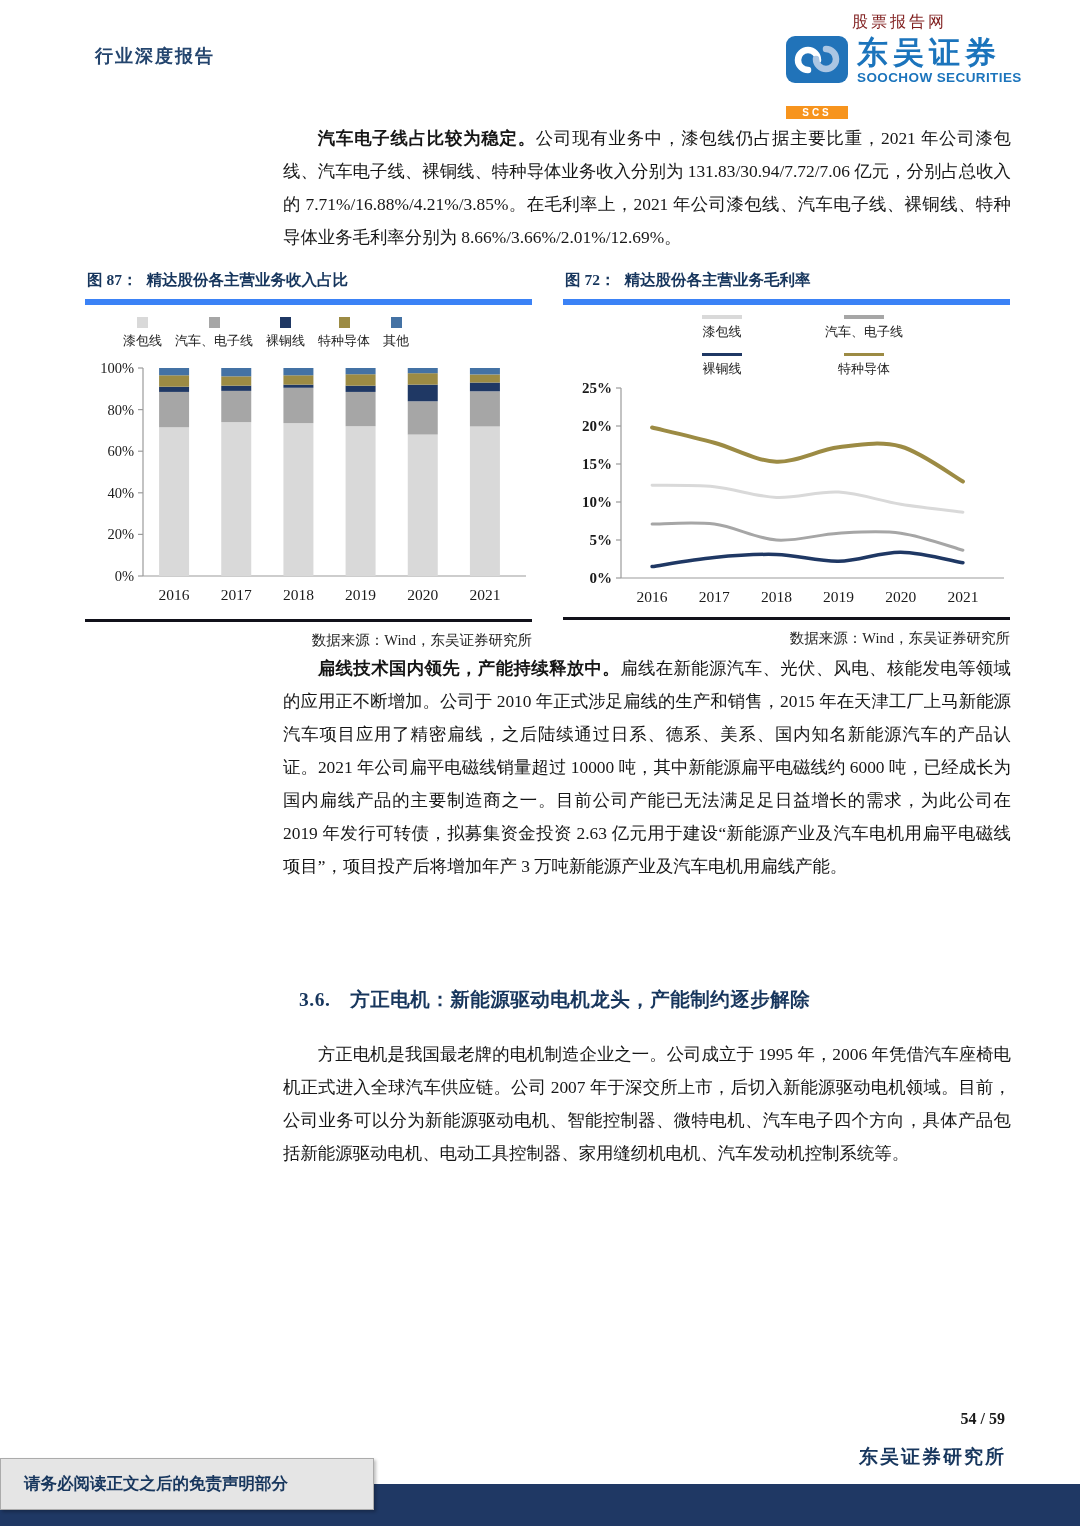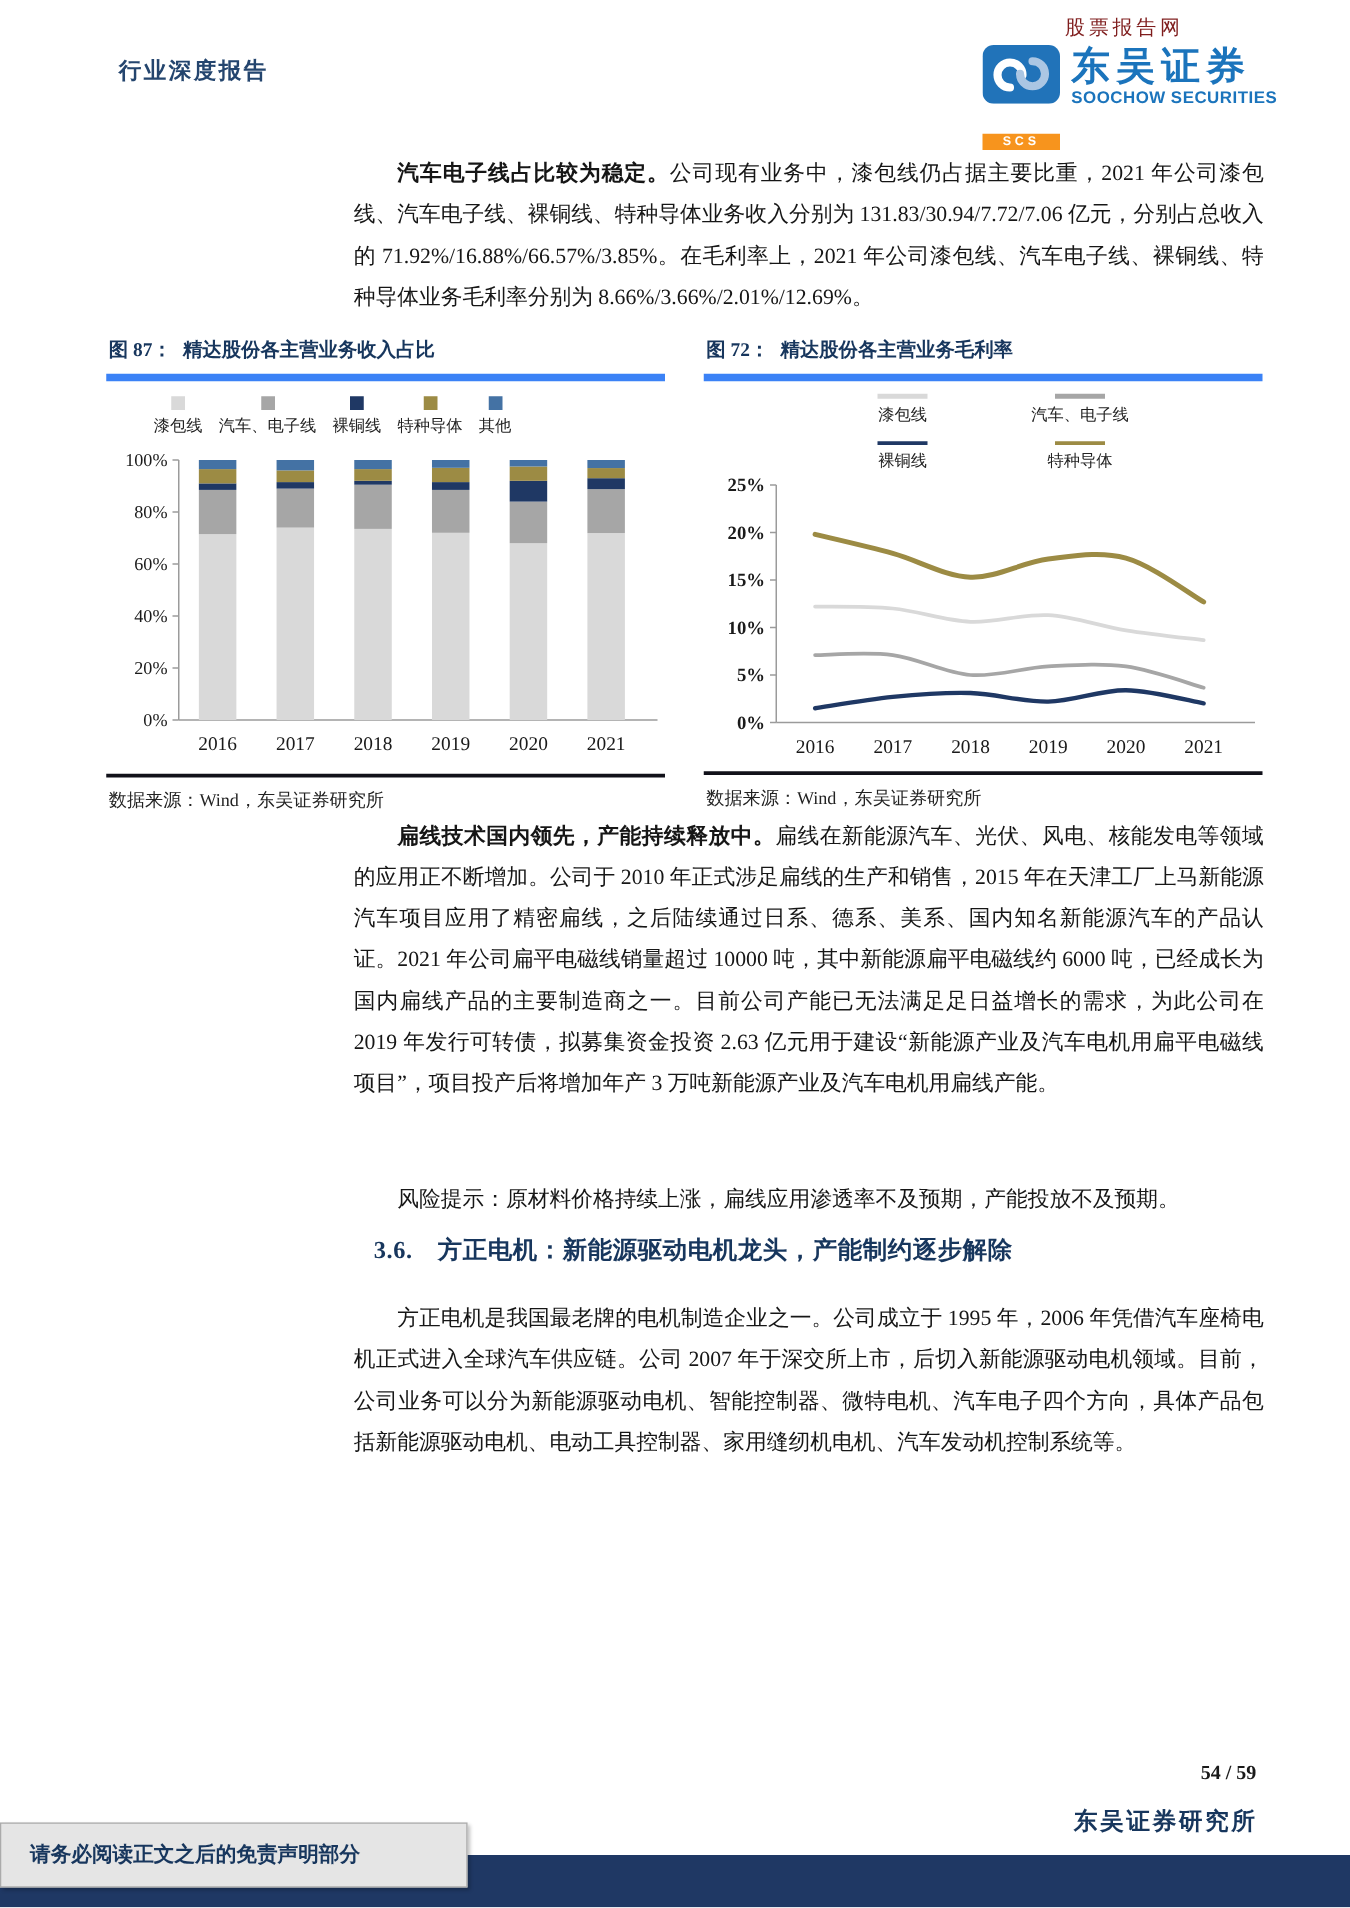"公司现有业务中，漆包线仍占据主要比重，2021" span { text: 71.92%/16.88%/66.57%/3.85% -> 7.71%/16.88%/4.21%/3.85% }
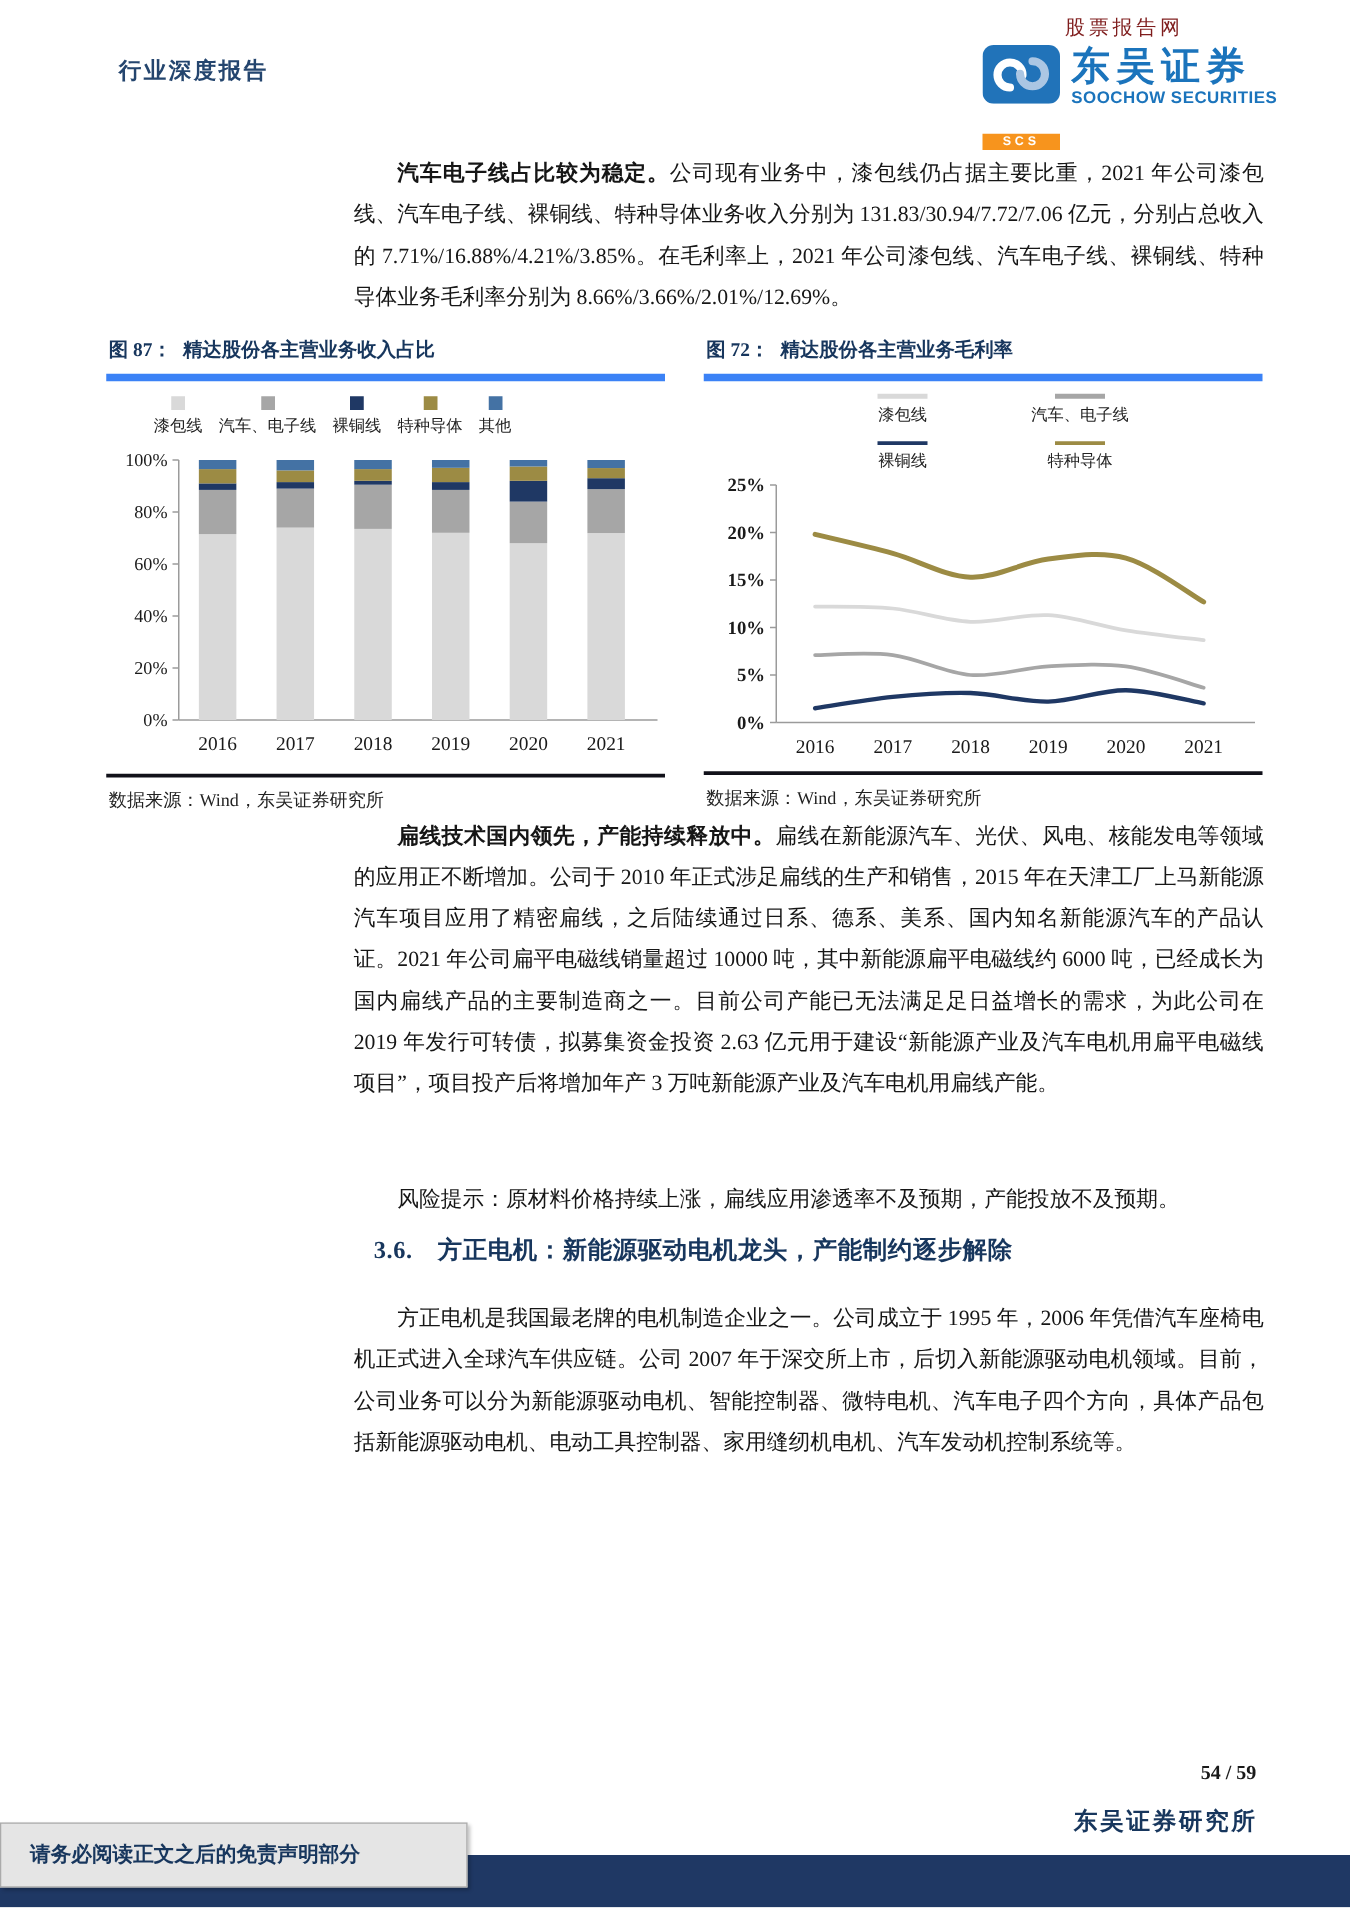"数据来源：Wind，东吴证券研究所" .fig-source { text-align: none -> right }
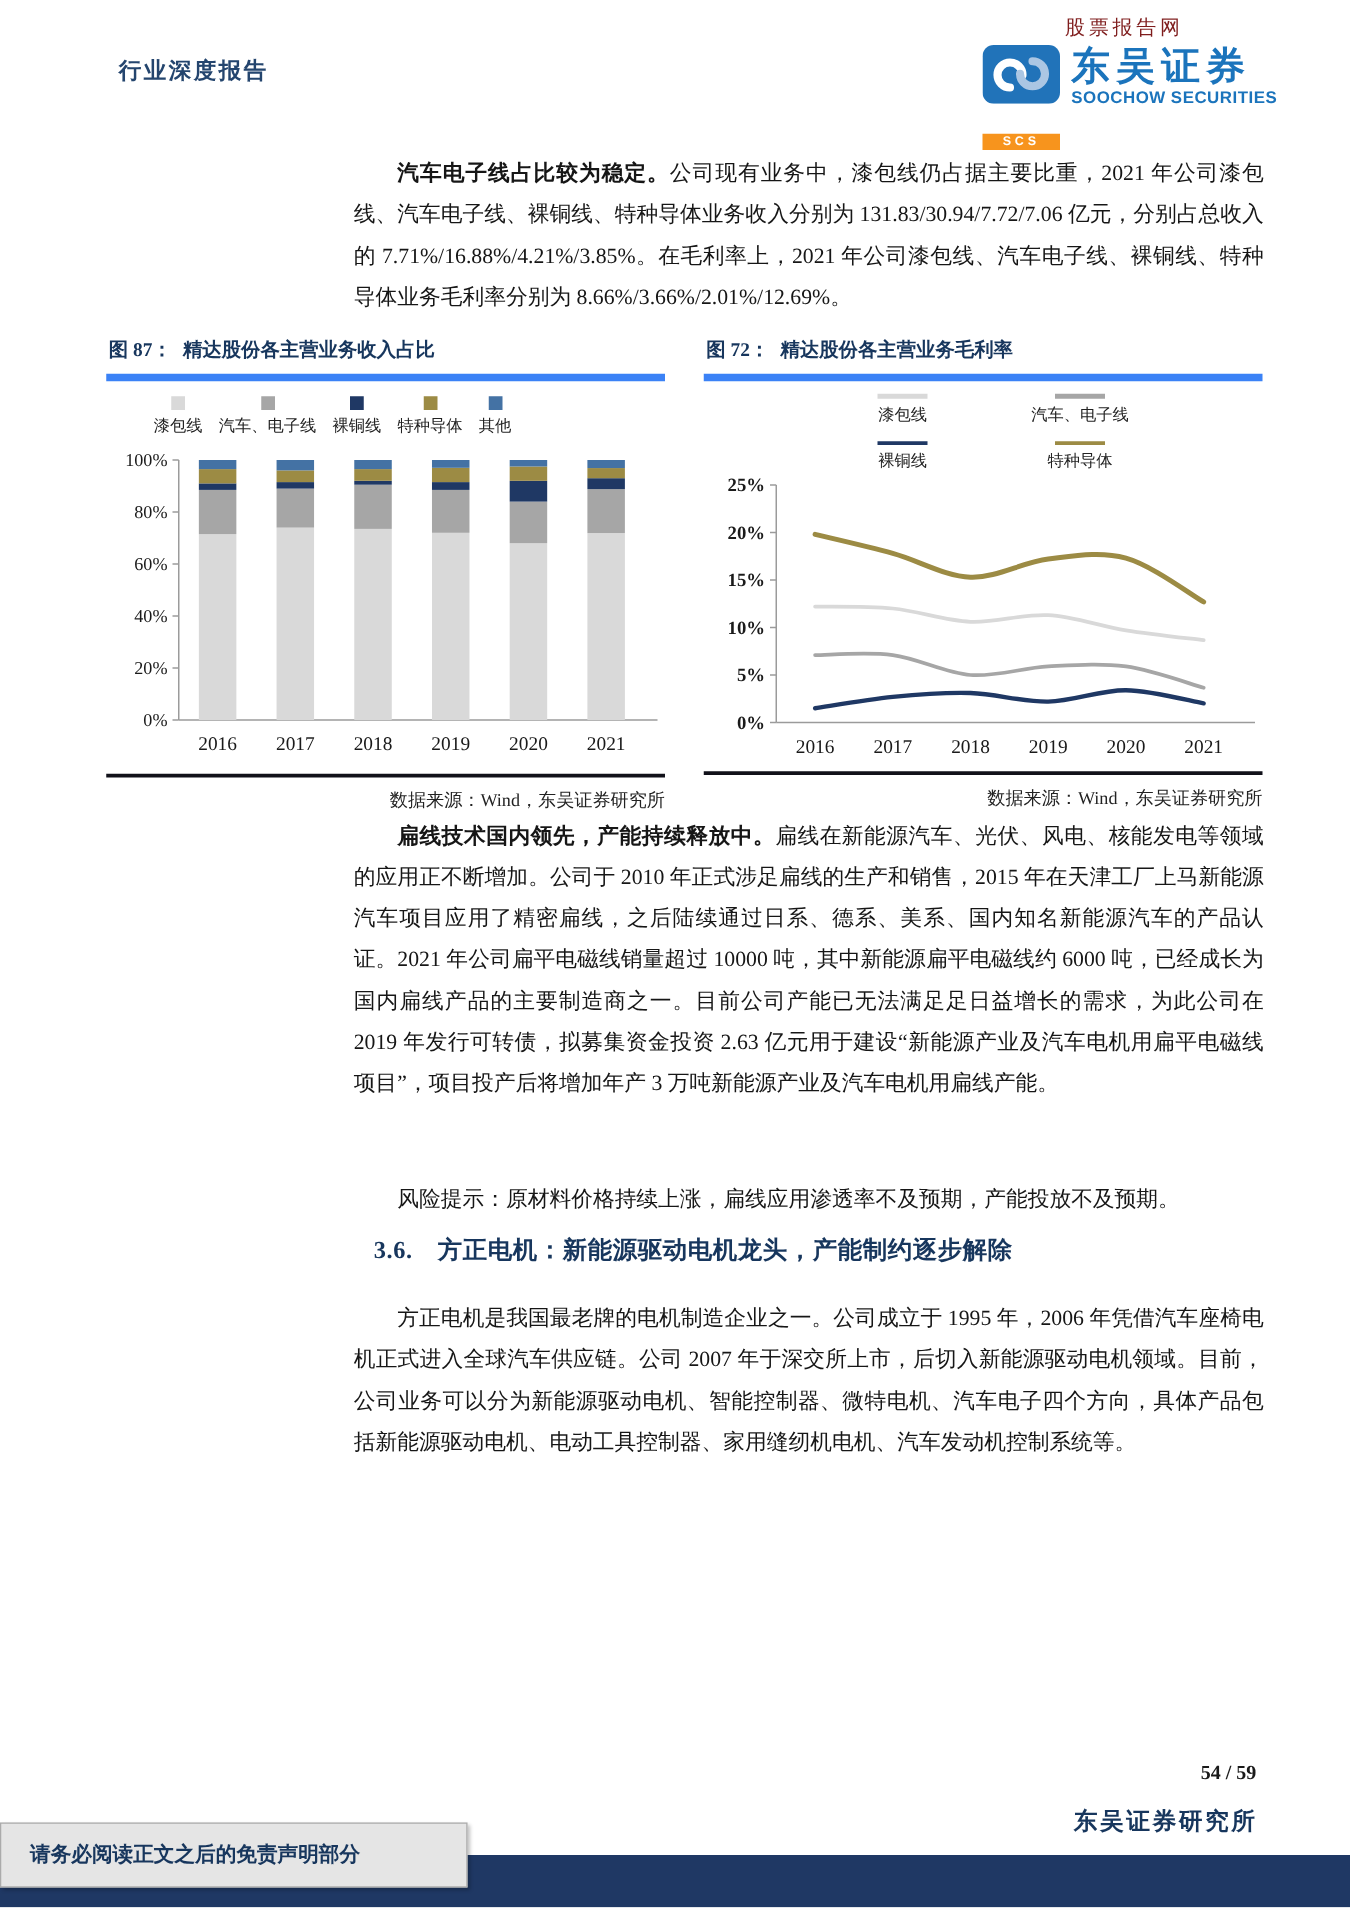"风险提示：原材料价格持续上涨，扁线应用渗透率不及预期，产能投放不及预期。" p.para { html: <p>风险提示：原材料价格持续上涨，扁线应用渗透率不及预期，产能投放不及预期。</p> -> none }
